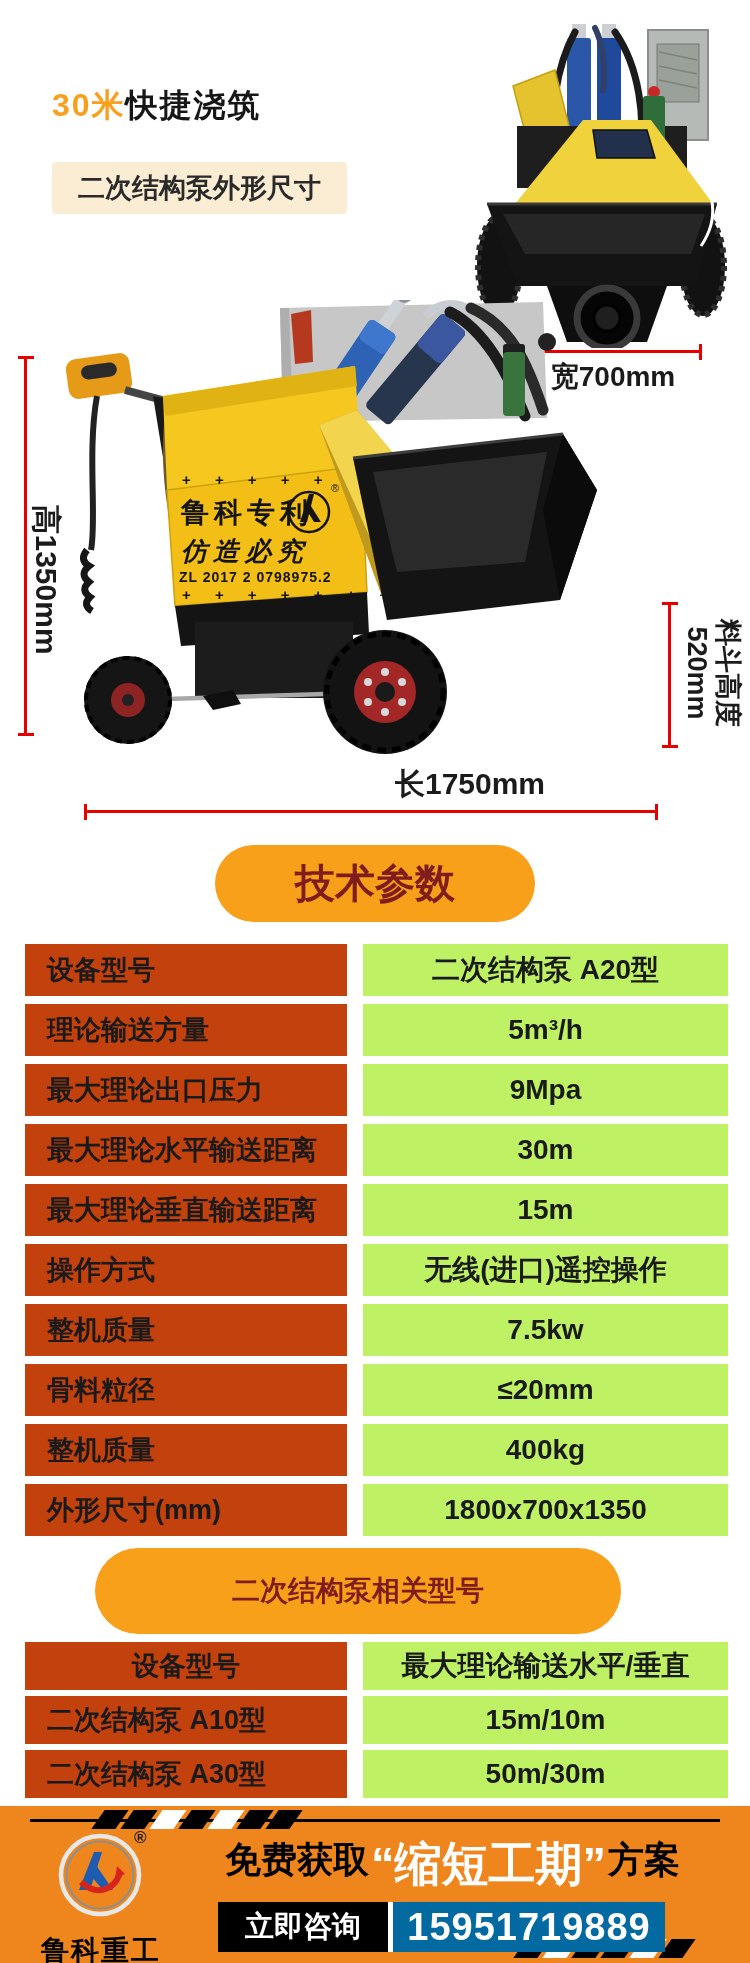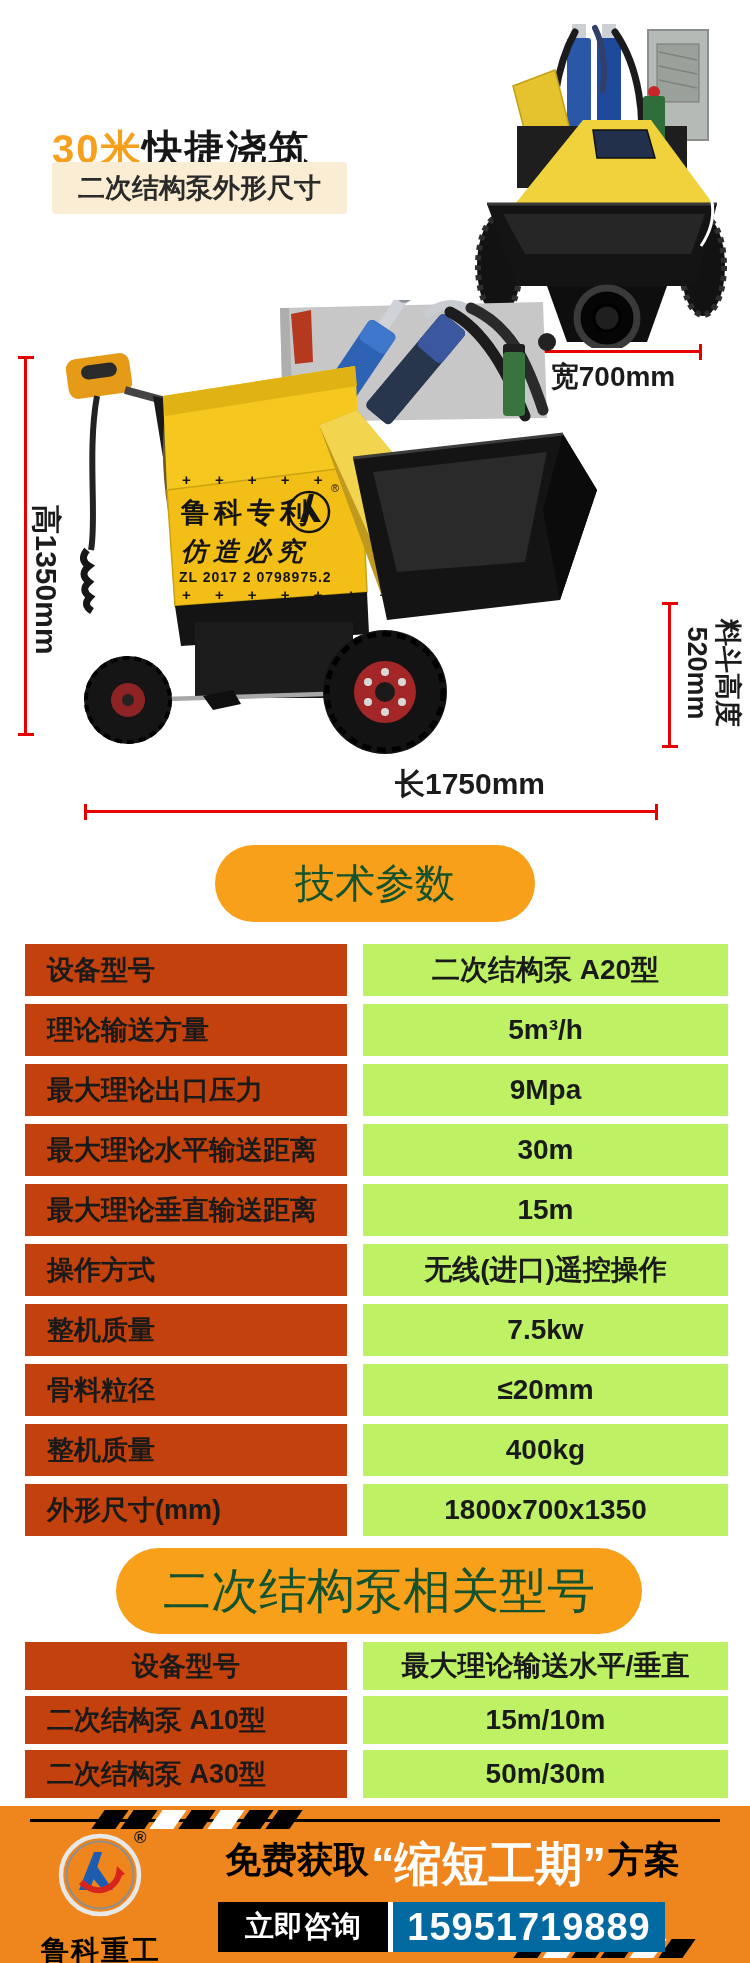"30米快捷浇筑" .title { font-size: 40px -> 32px; margin-top: 38px -> none }
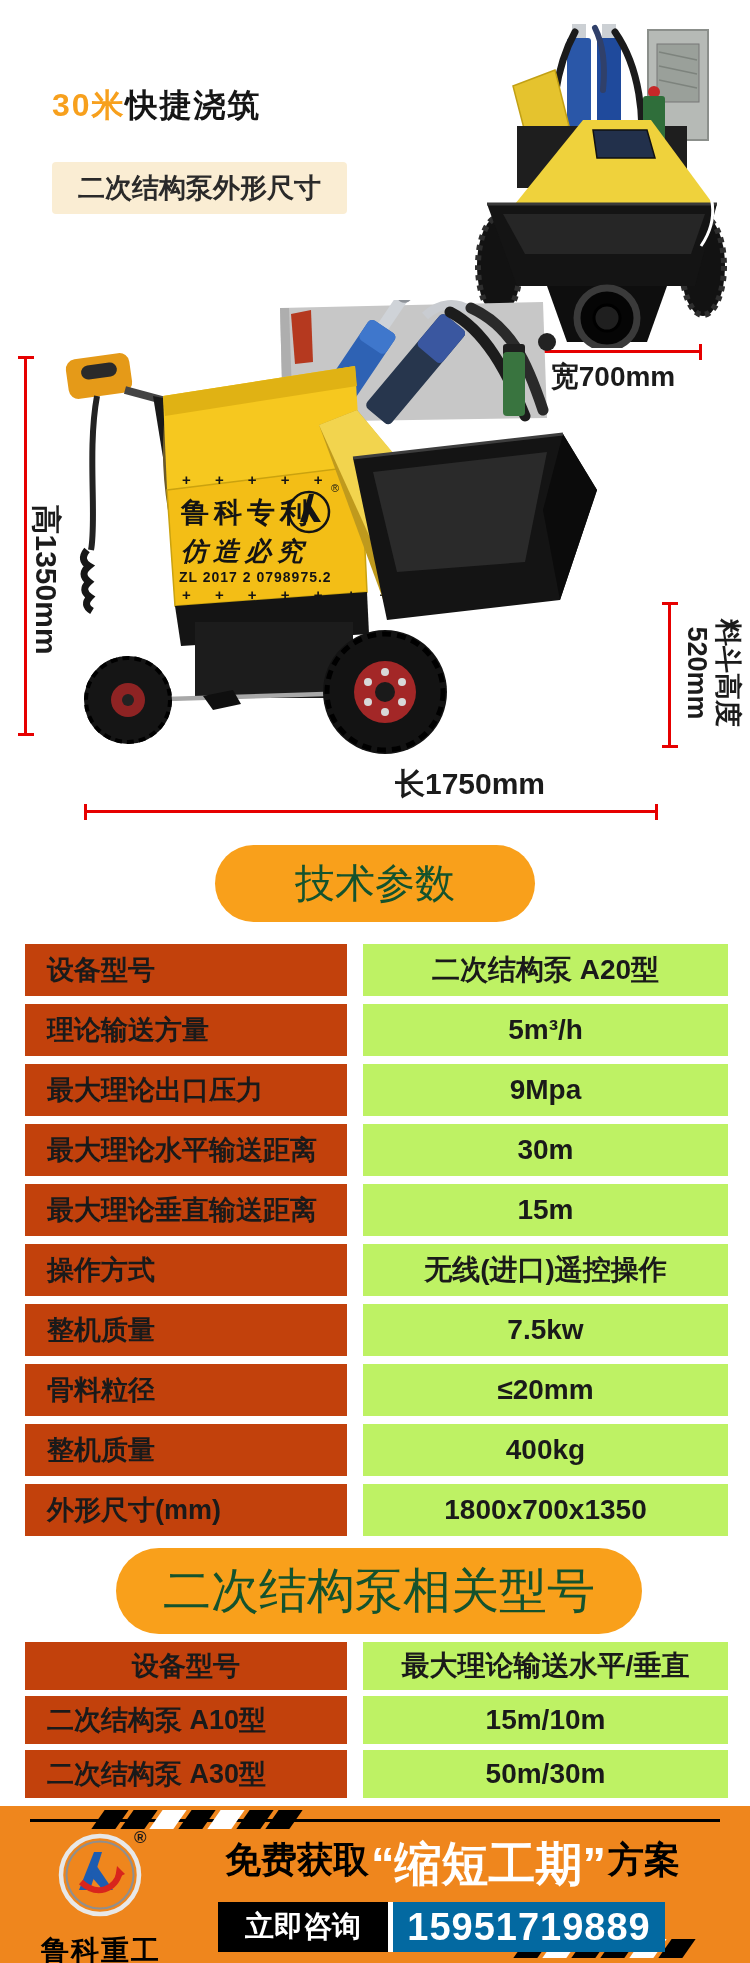"技术参数" .pill { color: #14532d -> #7f1d1d; font-weight: normal -> bold }
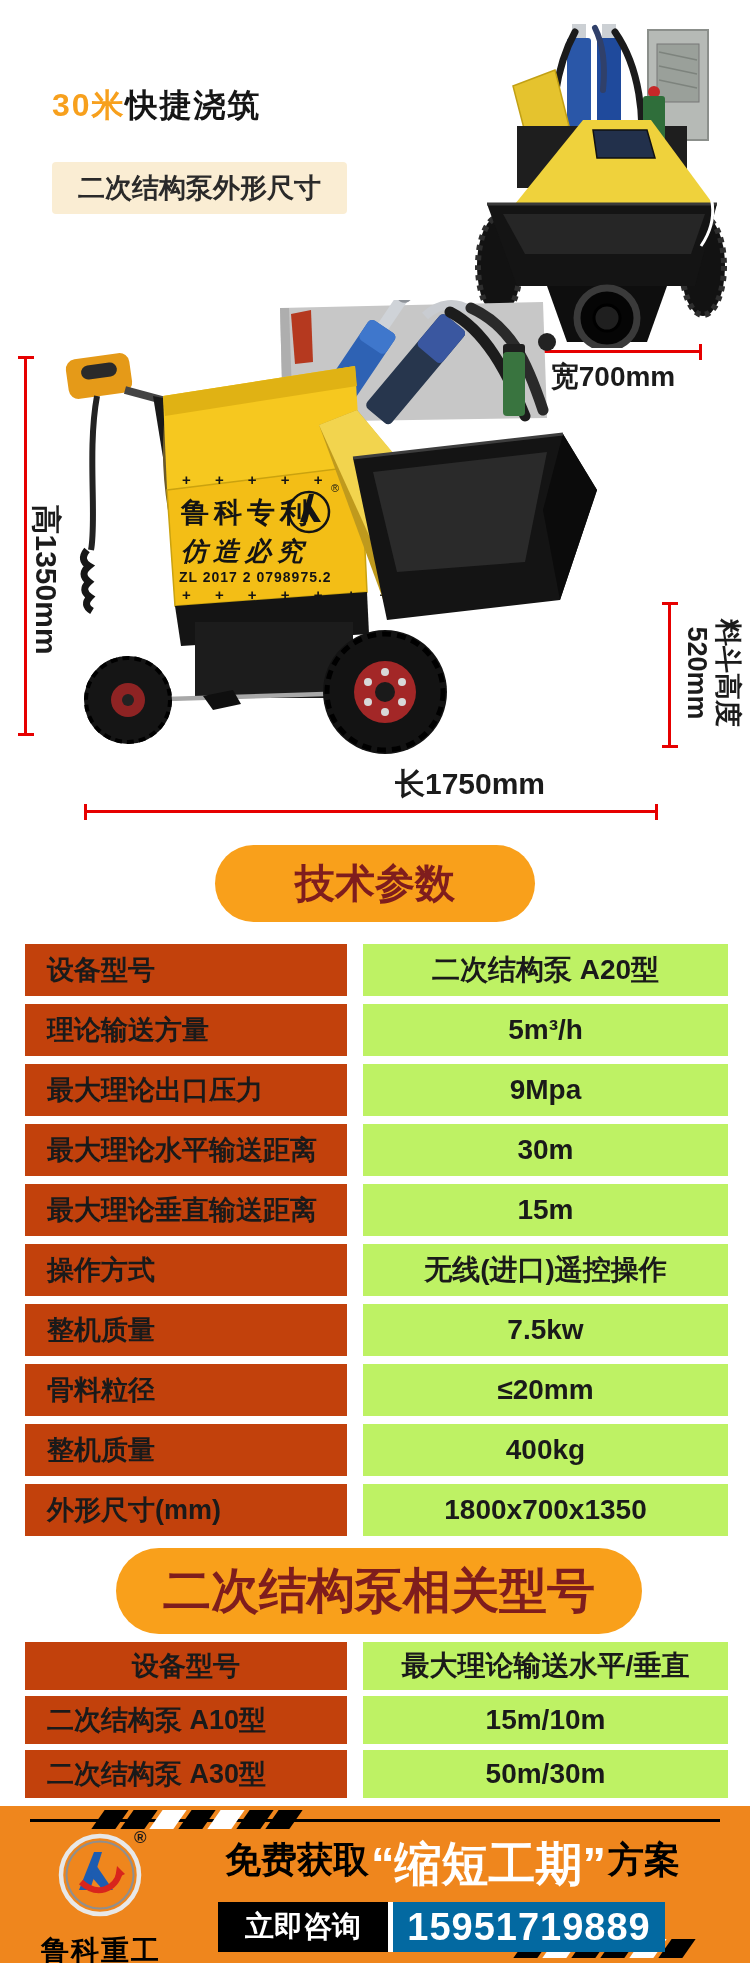"二次结构泵相关型号" .pill-2 { font-size: 48px -> 28px; left: 116px -> 95px }
